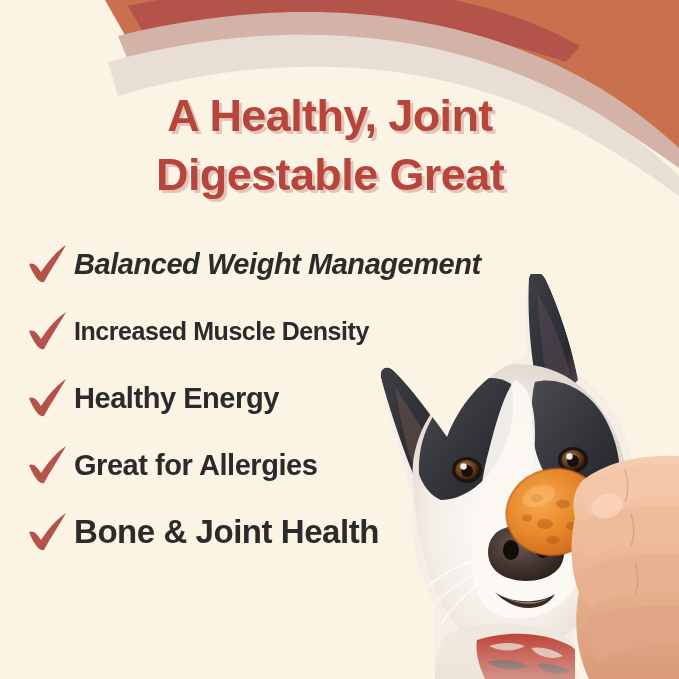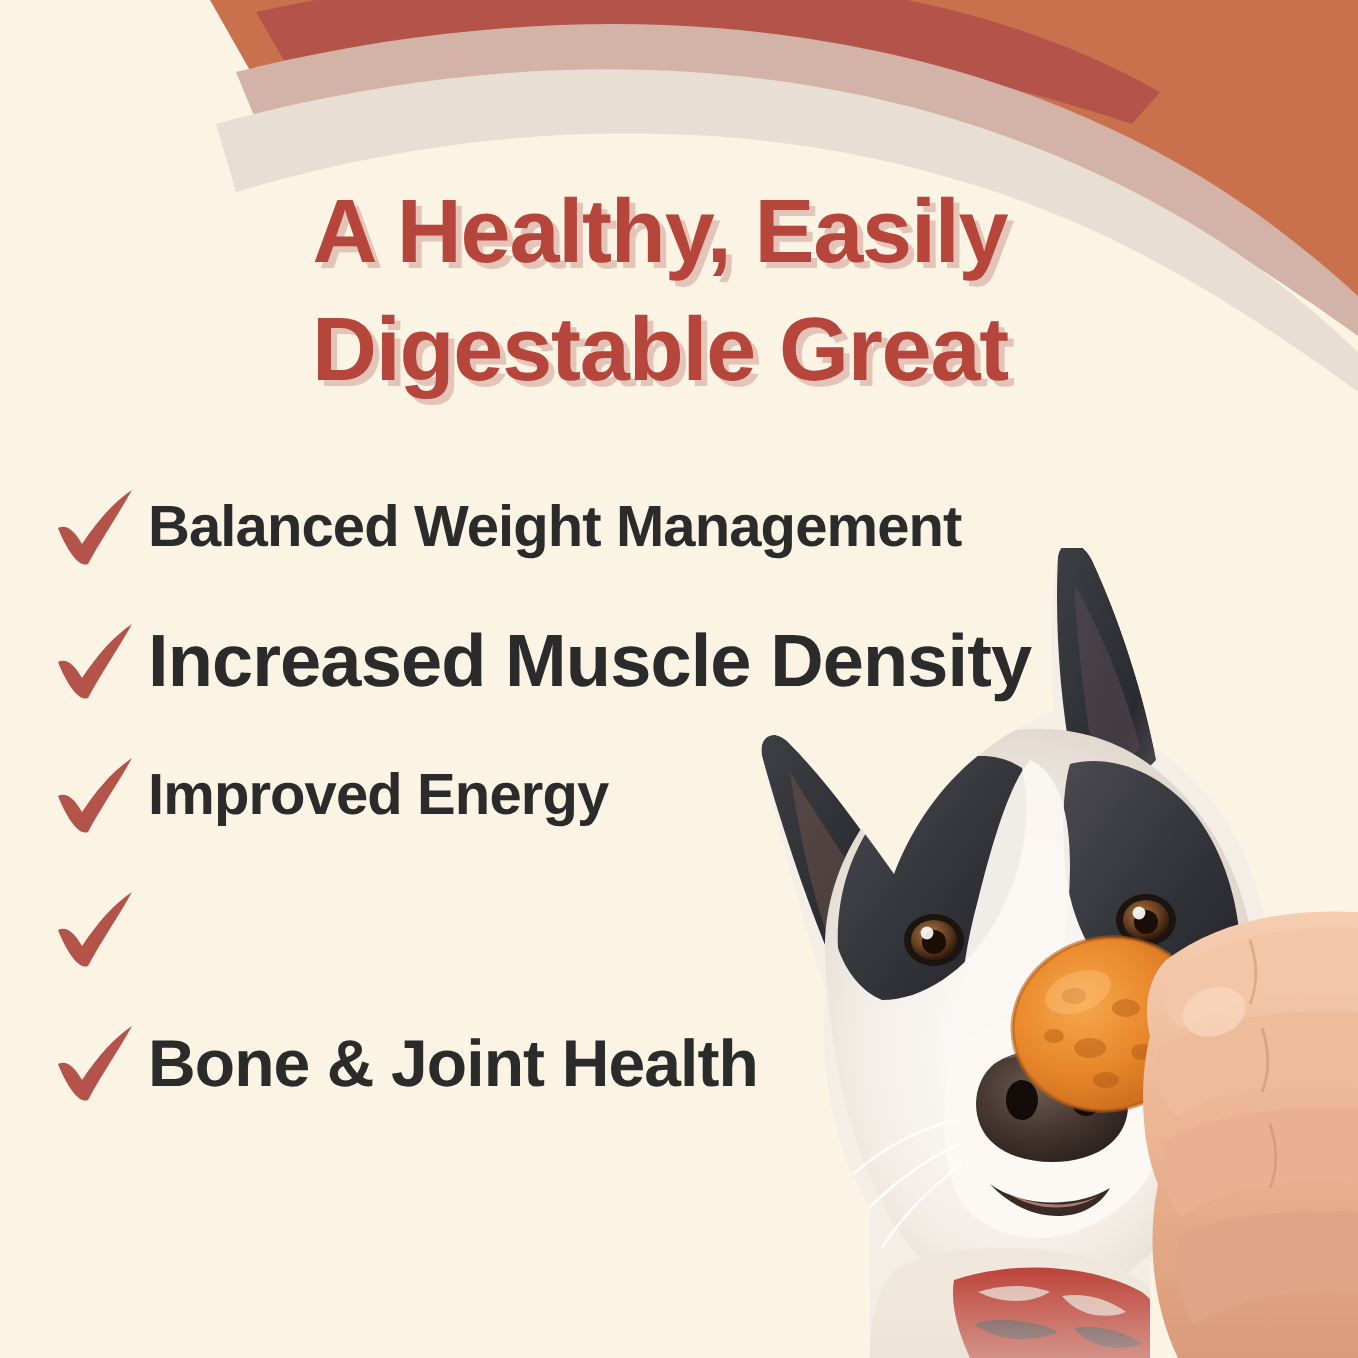"A Healthy, Easily" span.tl { text: Easily -> Joint }
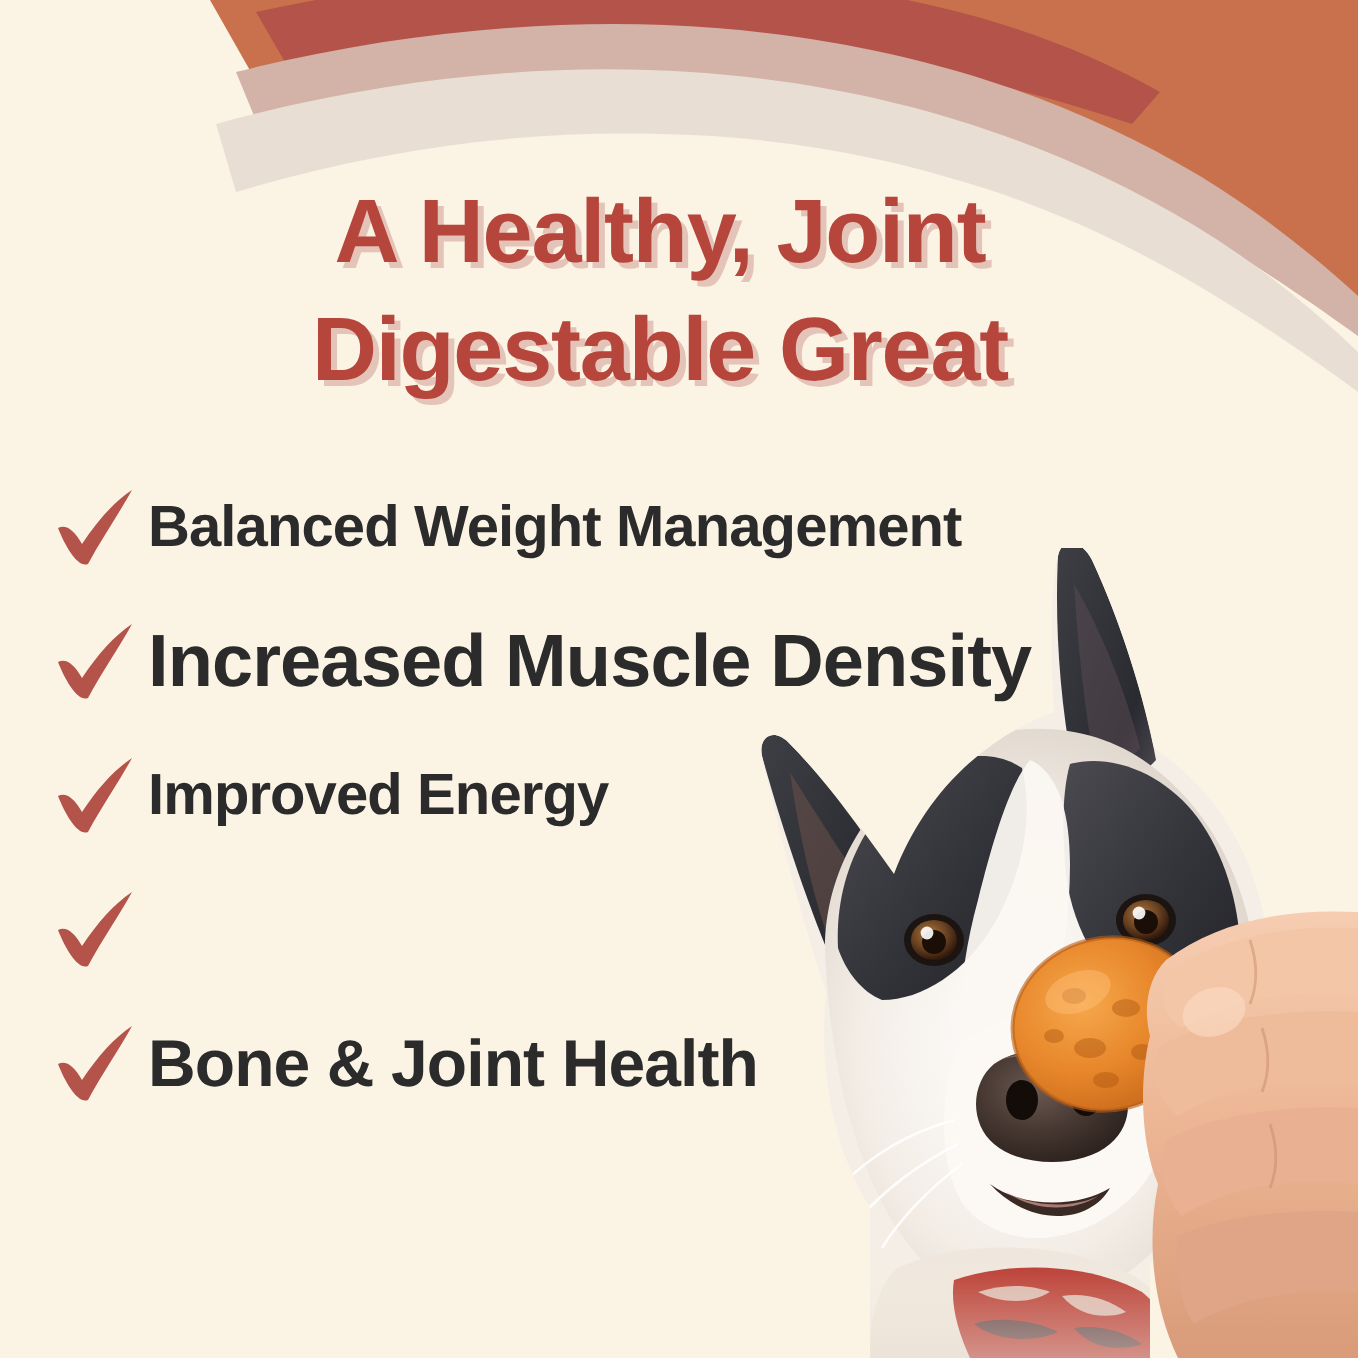"Balanced Weight Management" .r0 .row-label { font-style: none -> italic }
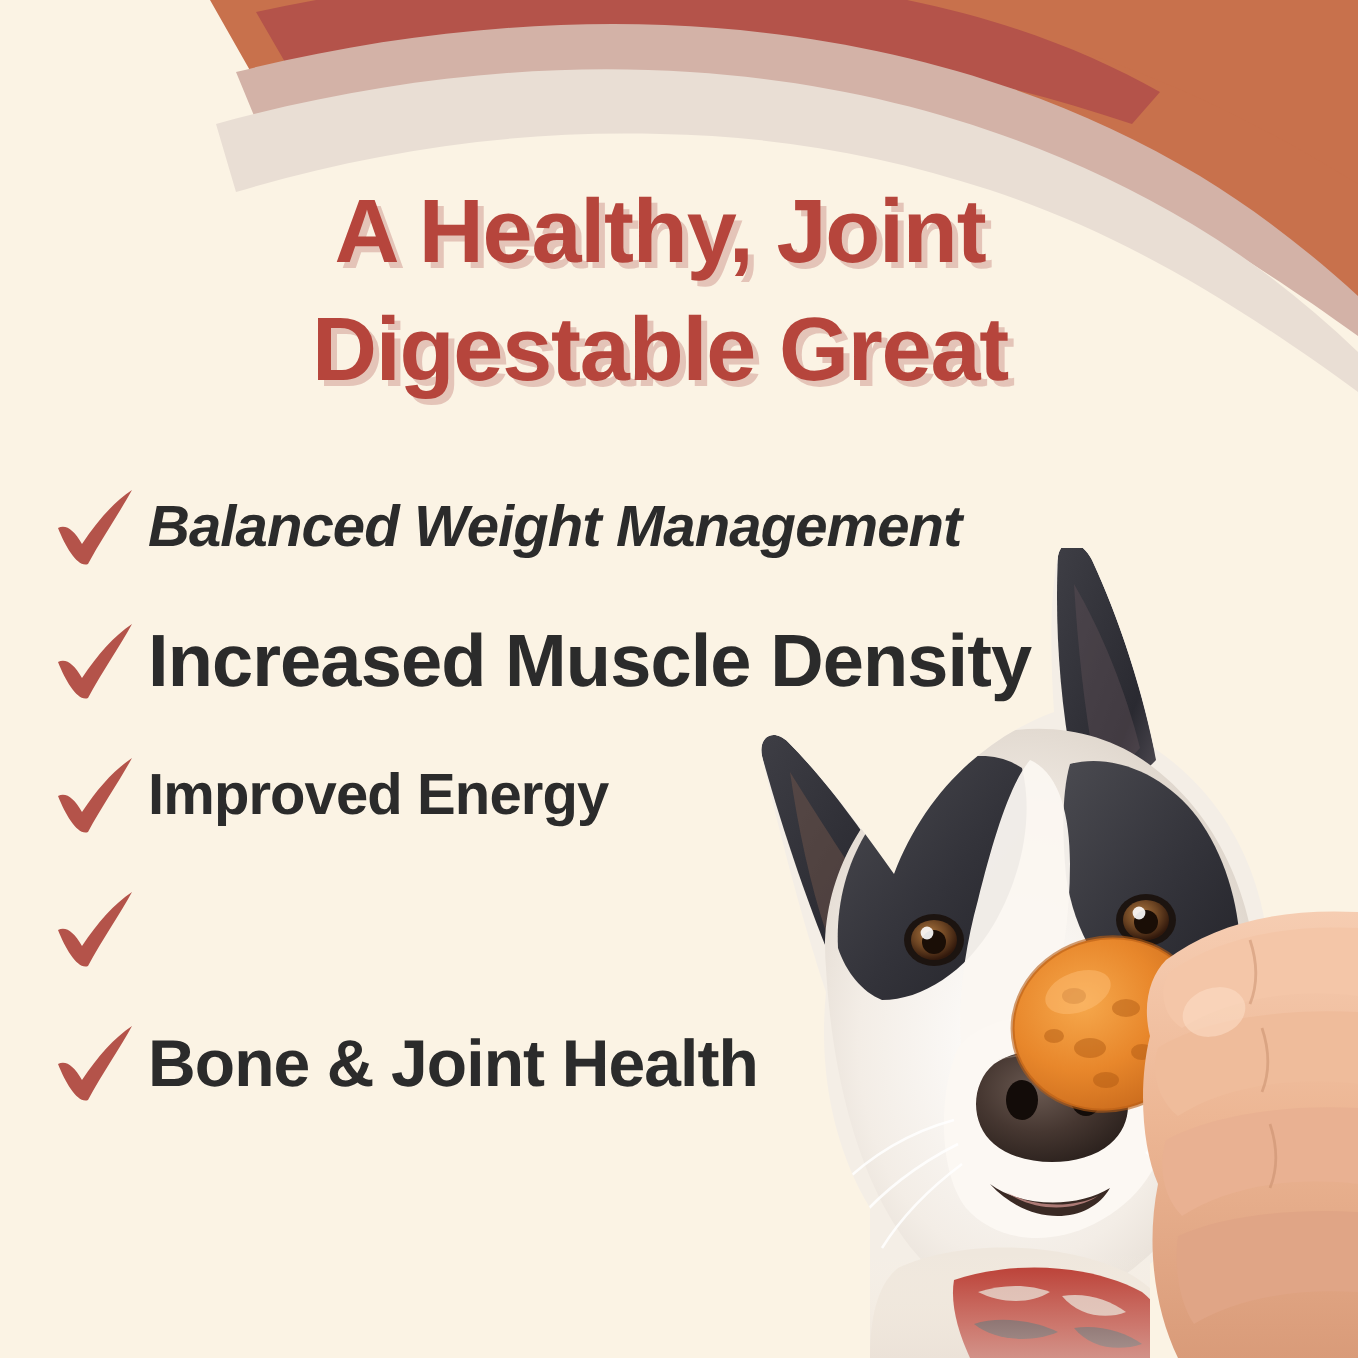"Increased Muscle Density" .r1 .row-label { font-size: 37px -> 25px }
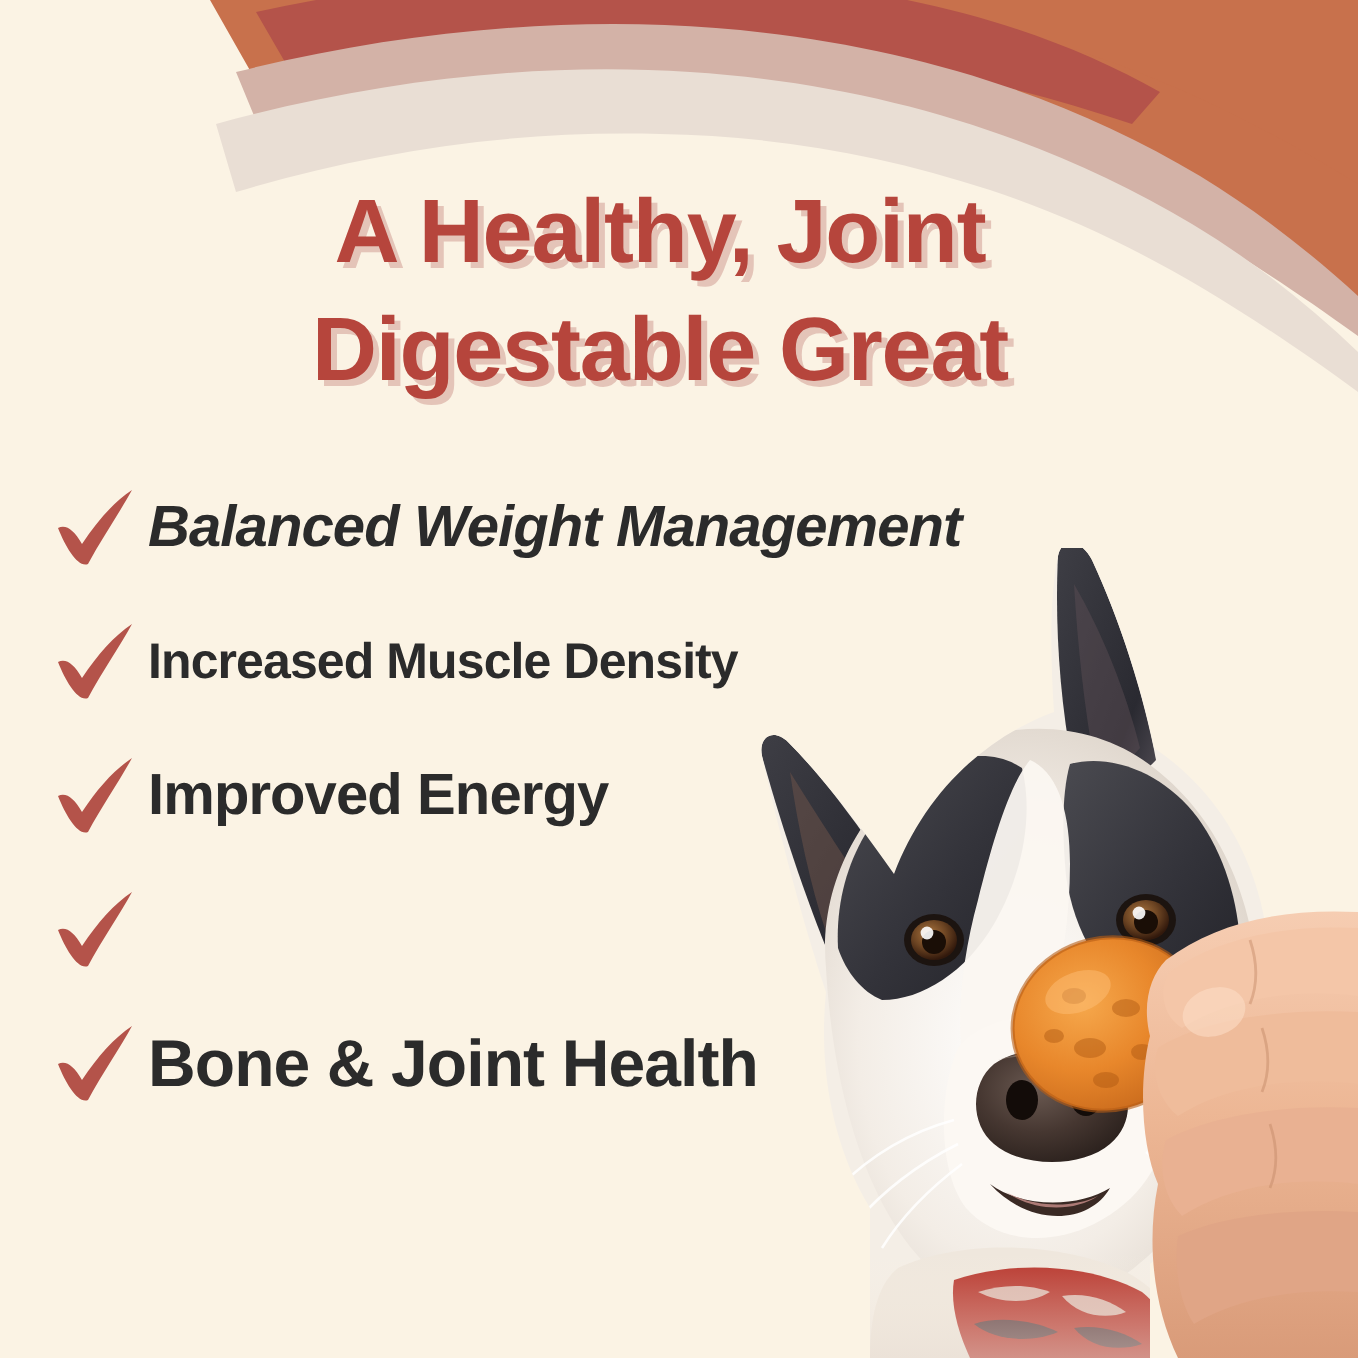"Improved Energy" span.row-label { text: Improved -> Healthy }
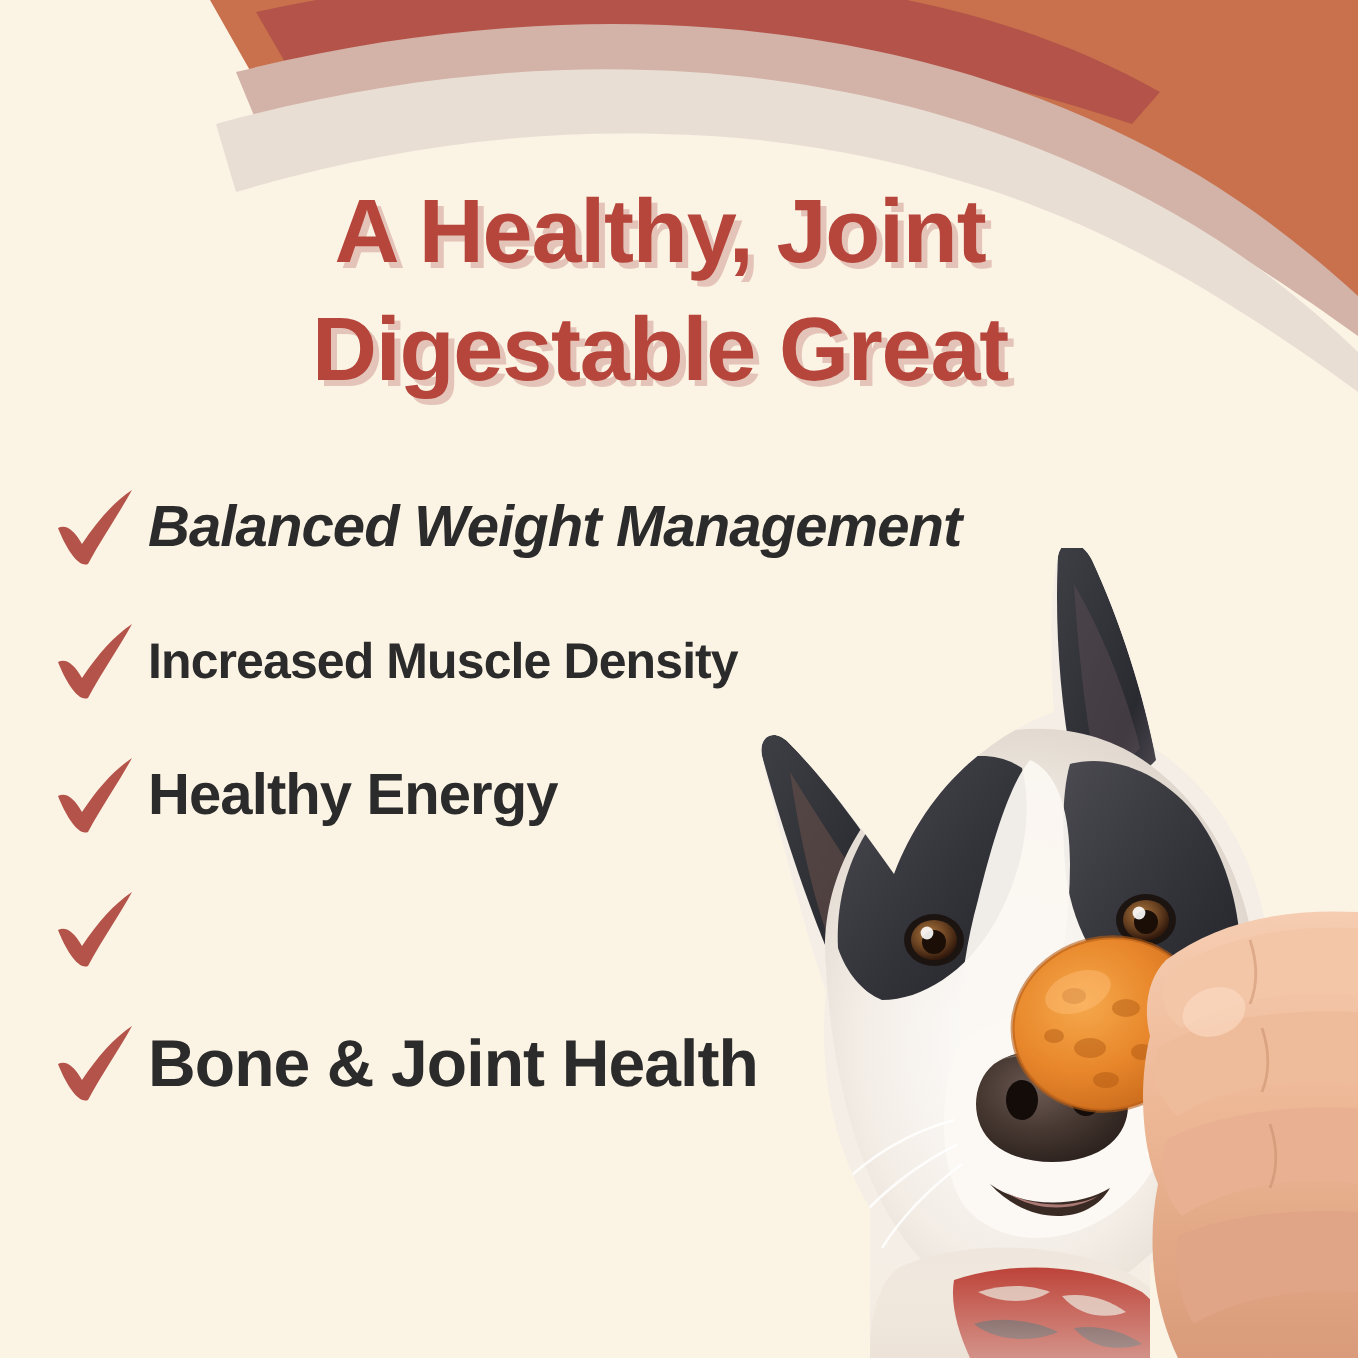"Great for Allergies" span.row-label { html: none -> <span>Great for Allergies</span> }
